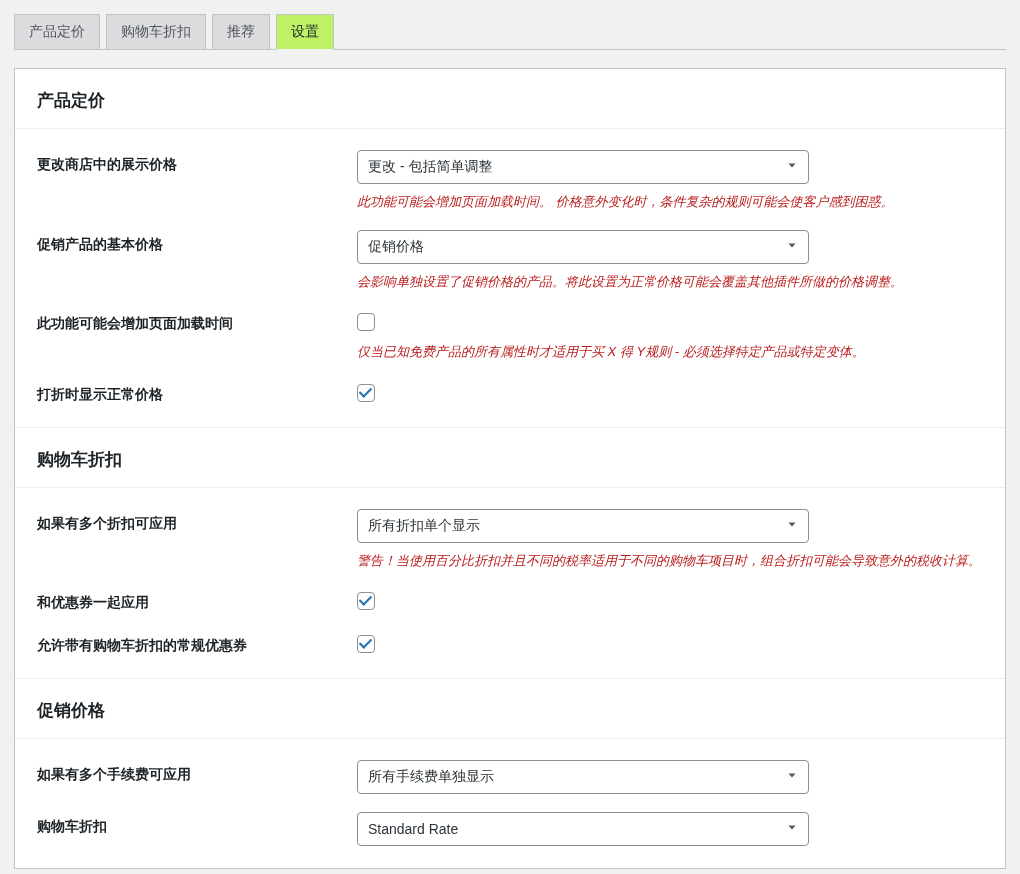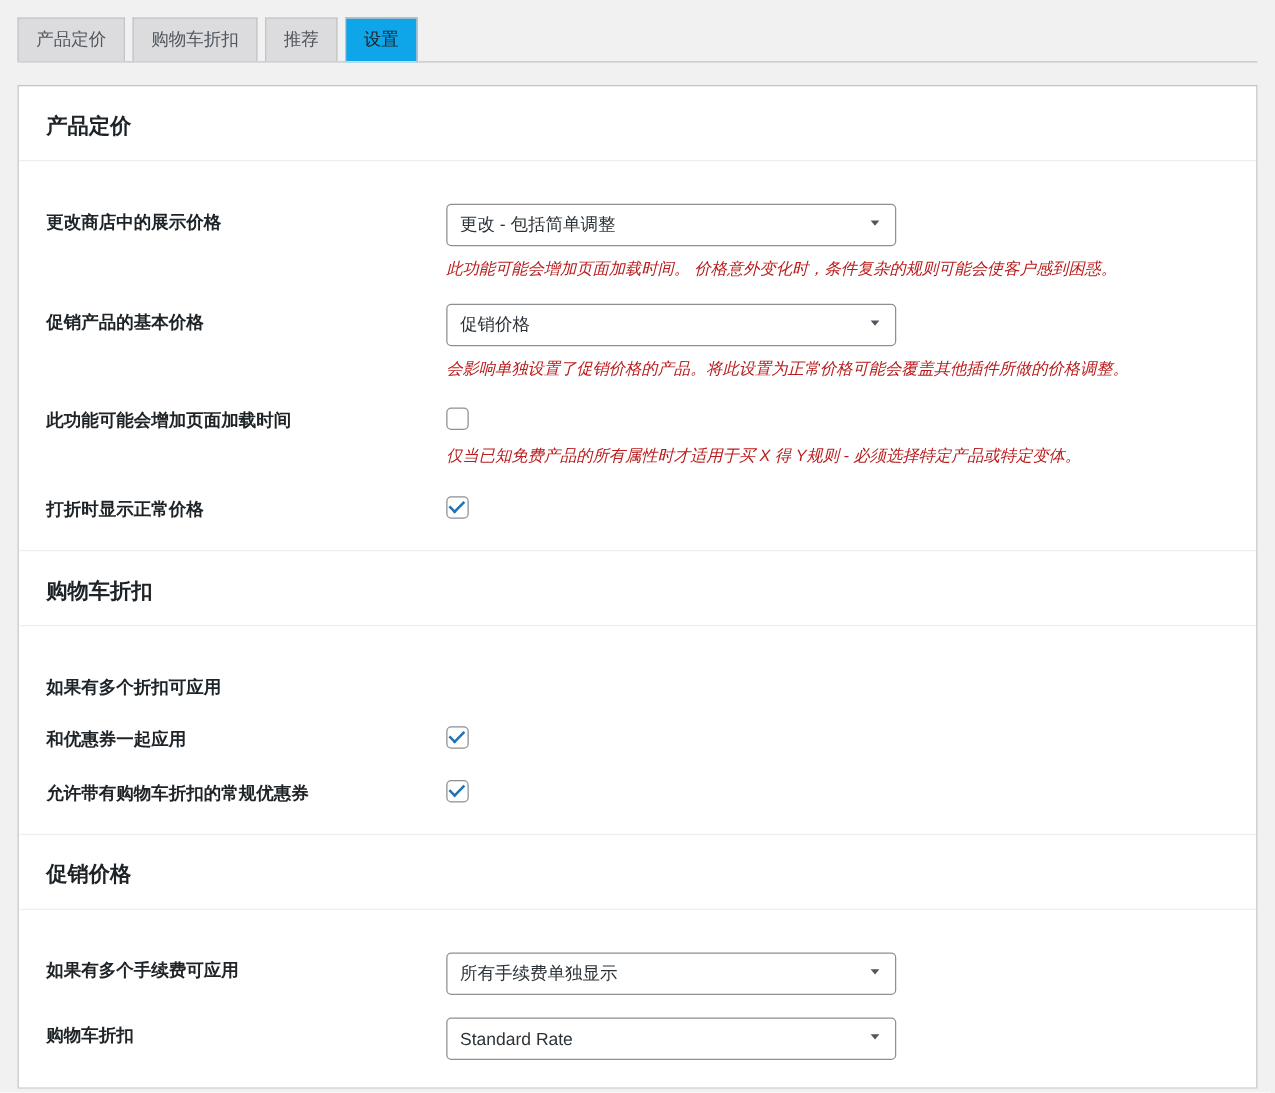"设置" .tab-item.active { background: #0ea5e9 -> #bef264 }
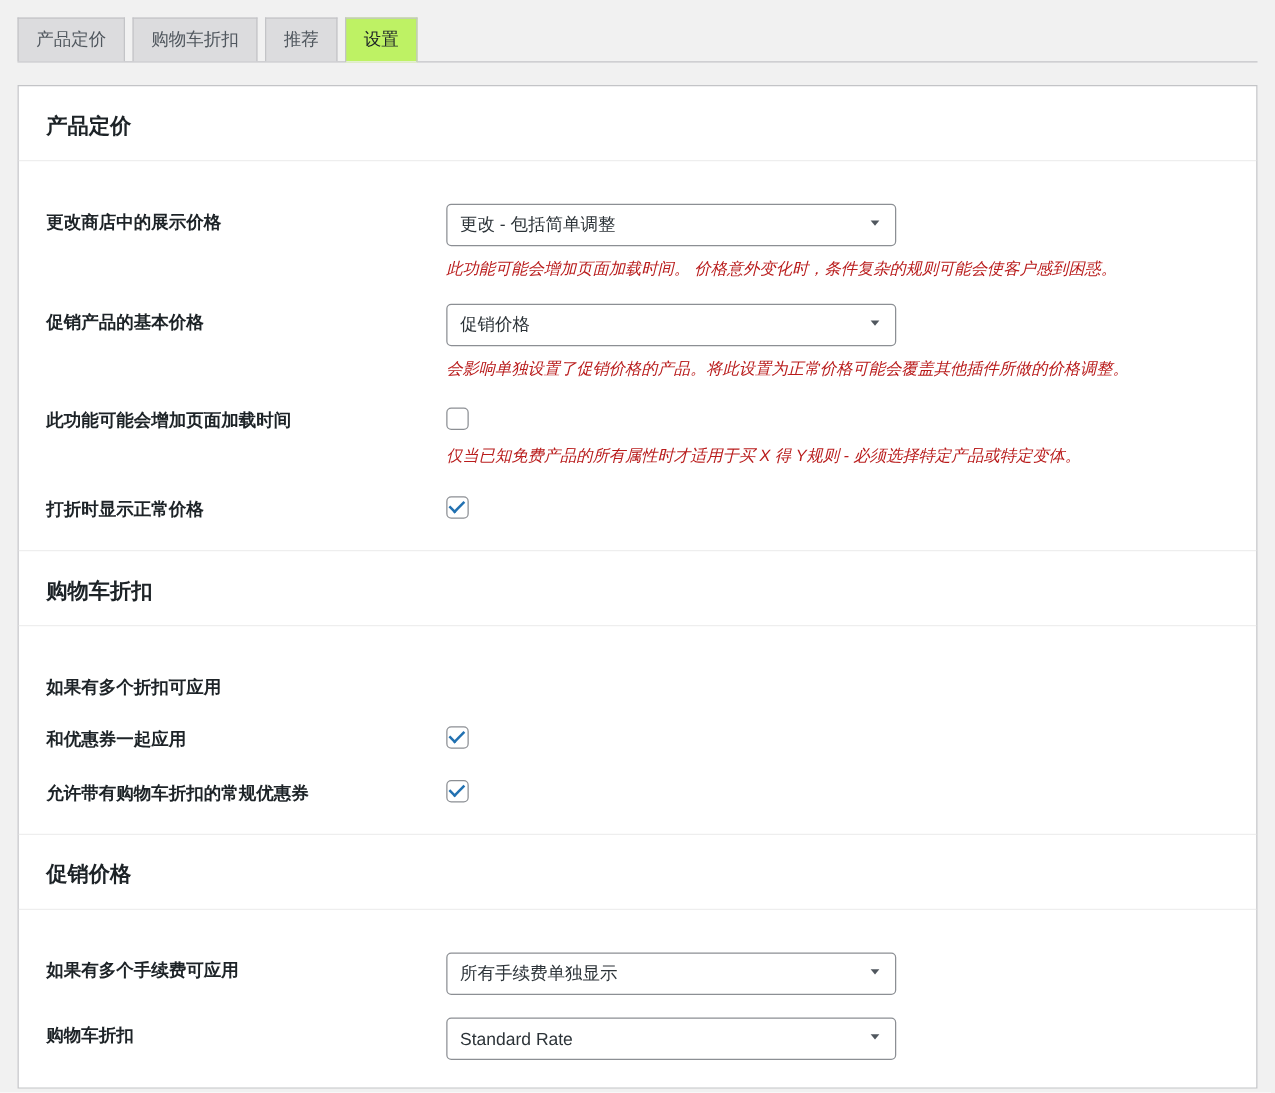"更改商店中的展示价格" .section-body { padding: 18px 22px 22px 22px -> 5px 22px 22px 22px }
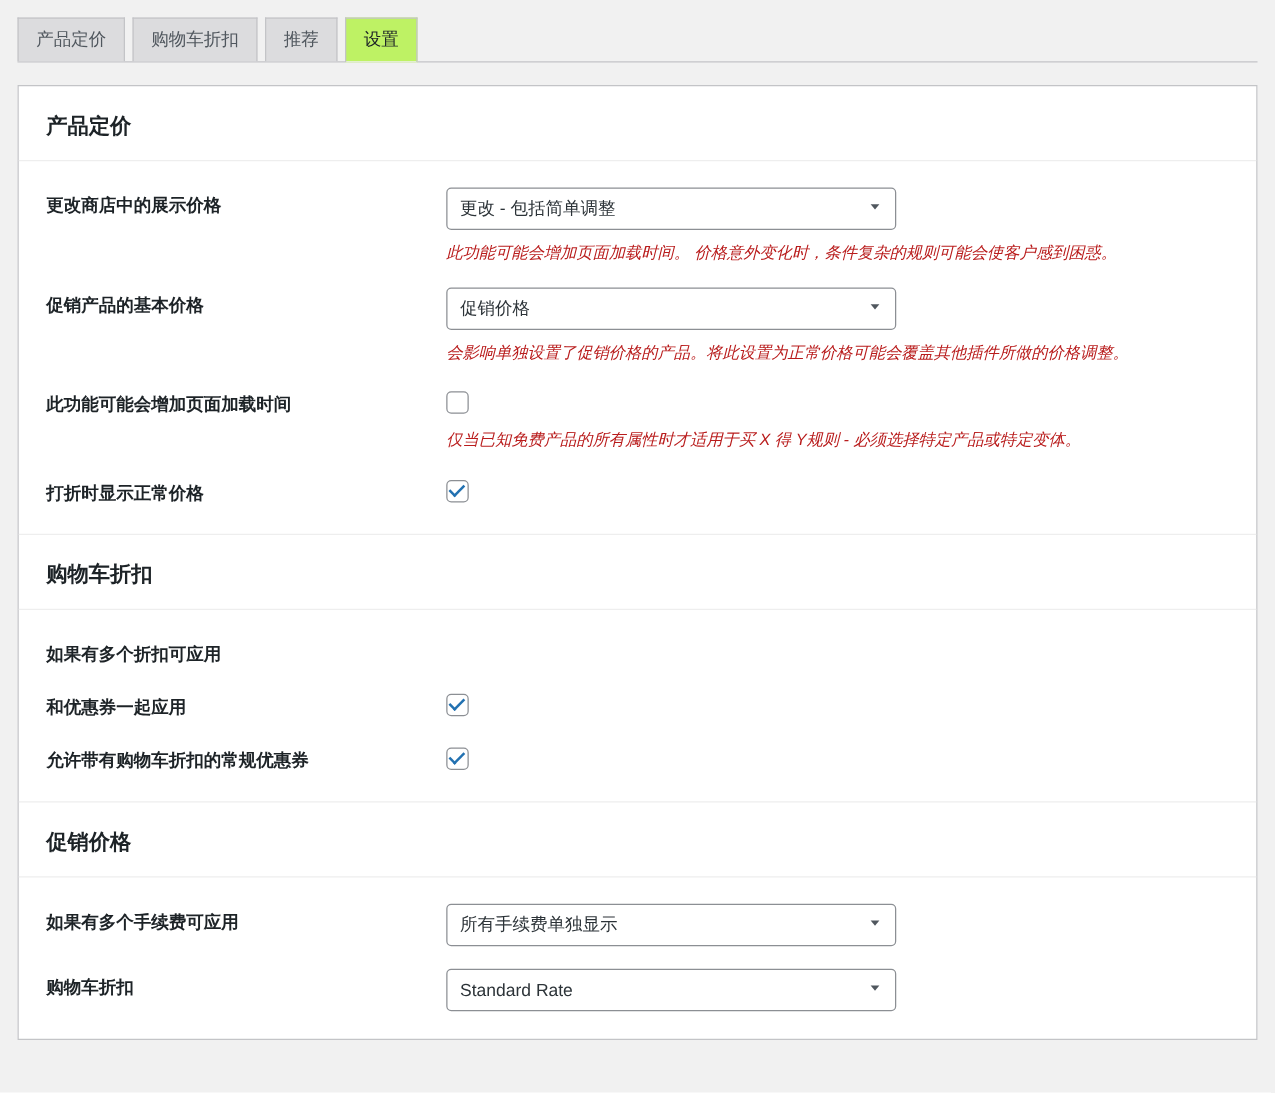"更改 - 包括简单调整" .select-wrap { width: 360px -> 452px }
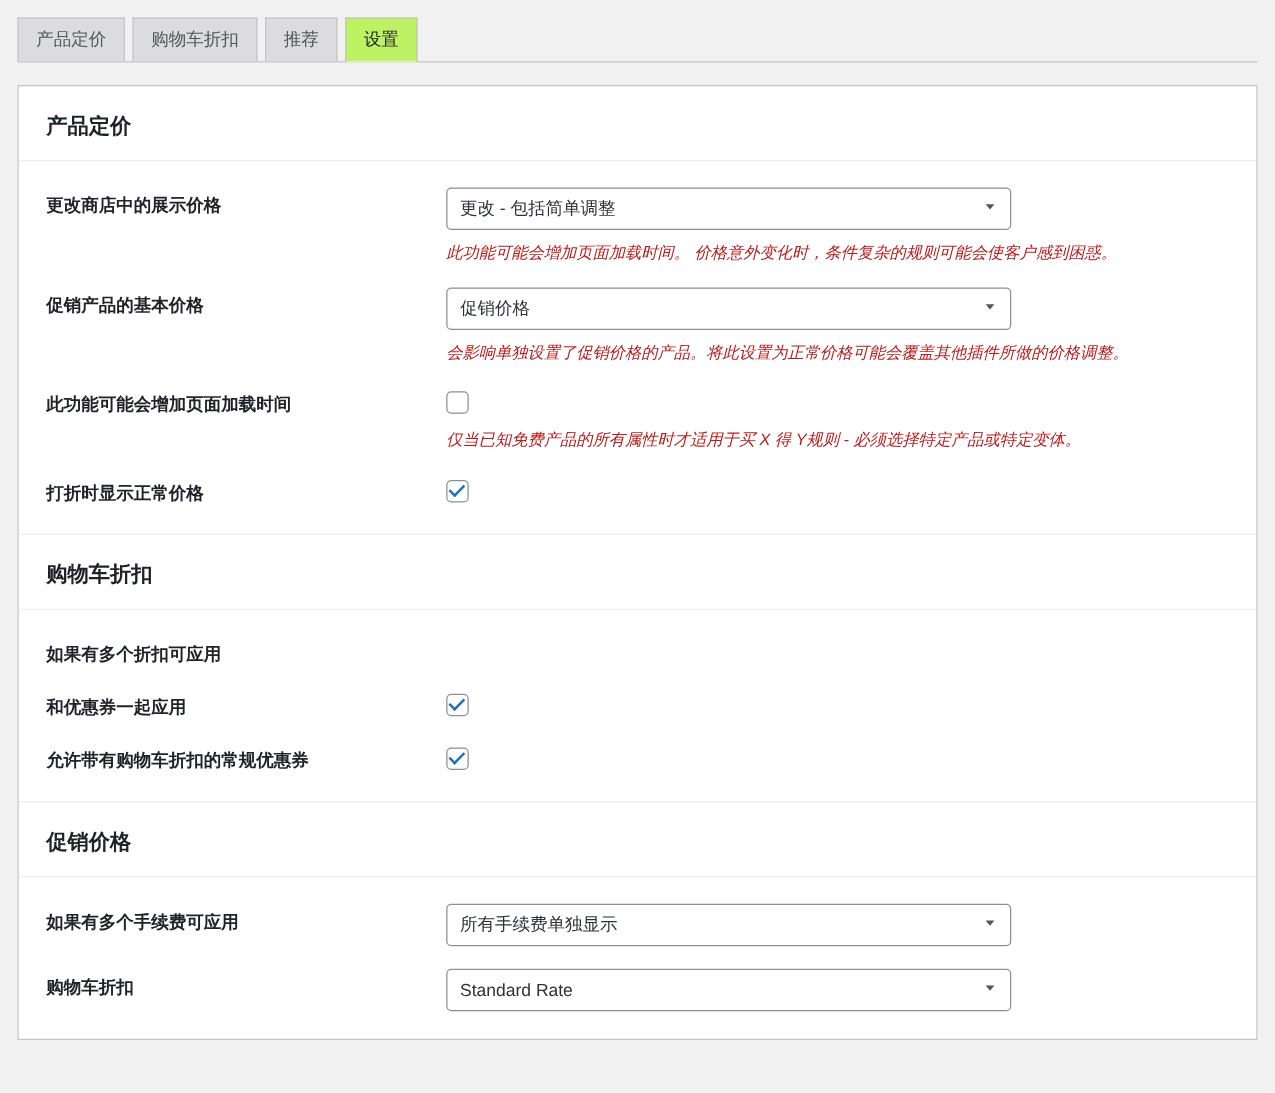"所有折扣单个显示" div.form-control { html: none -> <div> <div> <div> <span>所有折扣单个显示</span> </div> <span> <svg> <path></path> </svg> </span> </div> <div>警告！当使用百分比折扣并且不同的税率适用于不同的购物车项目时，组合折扣可能会导致意外的税收计算。</div> </div> }
